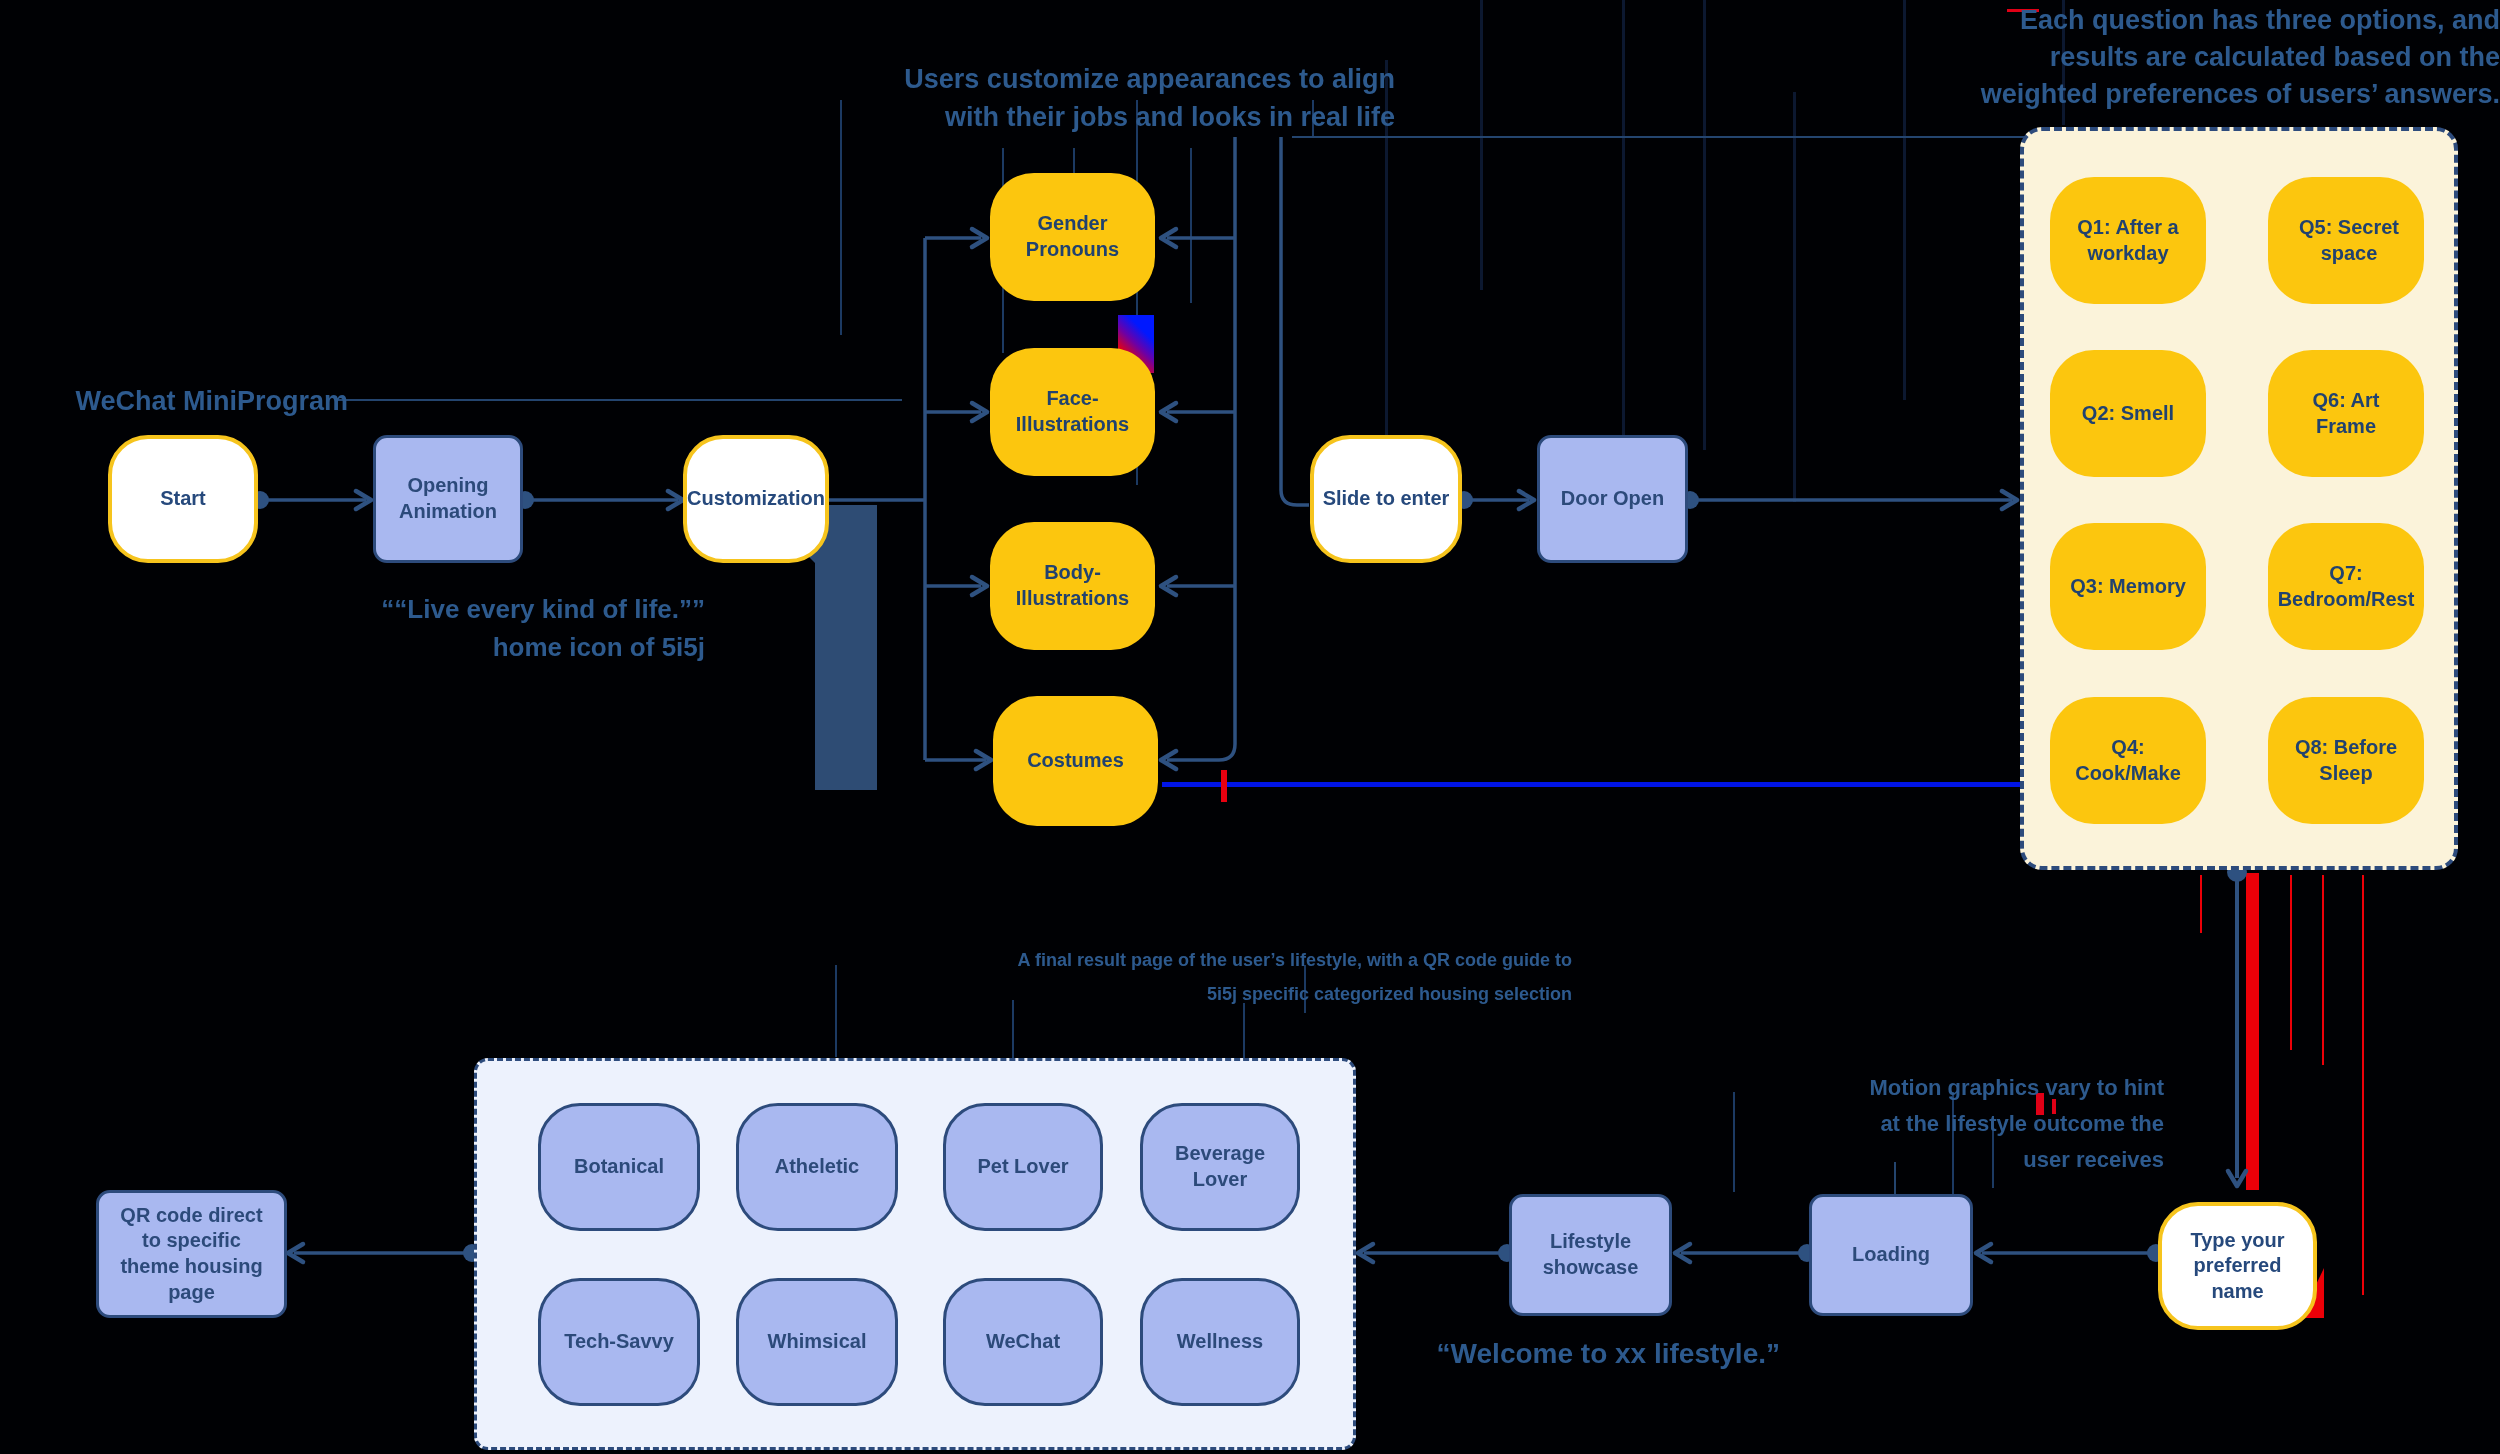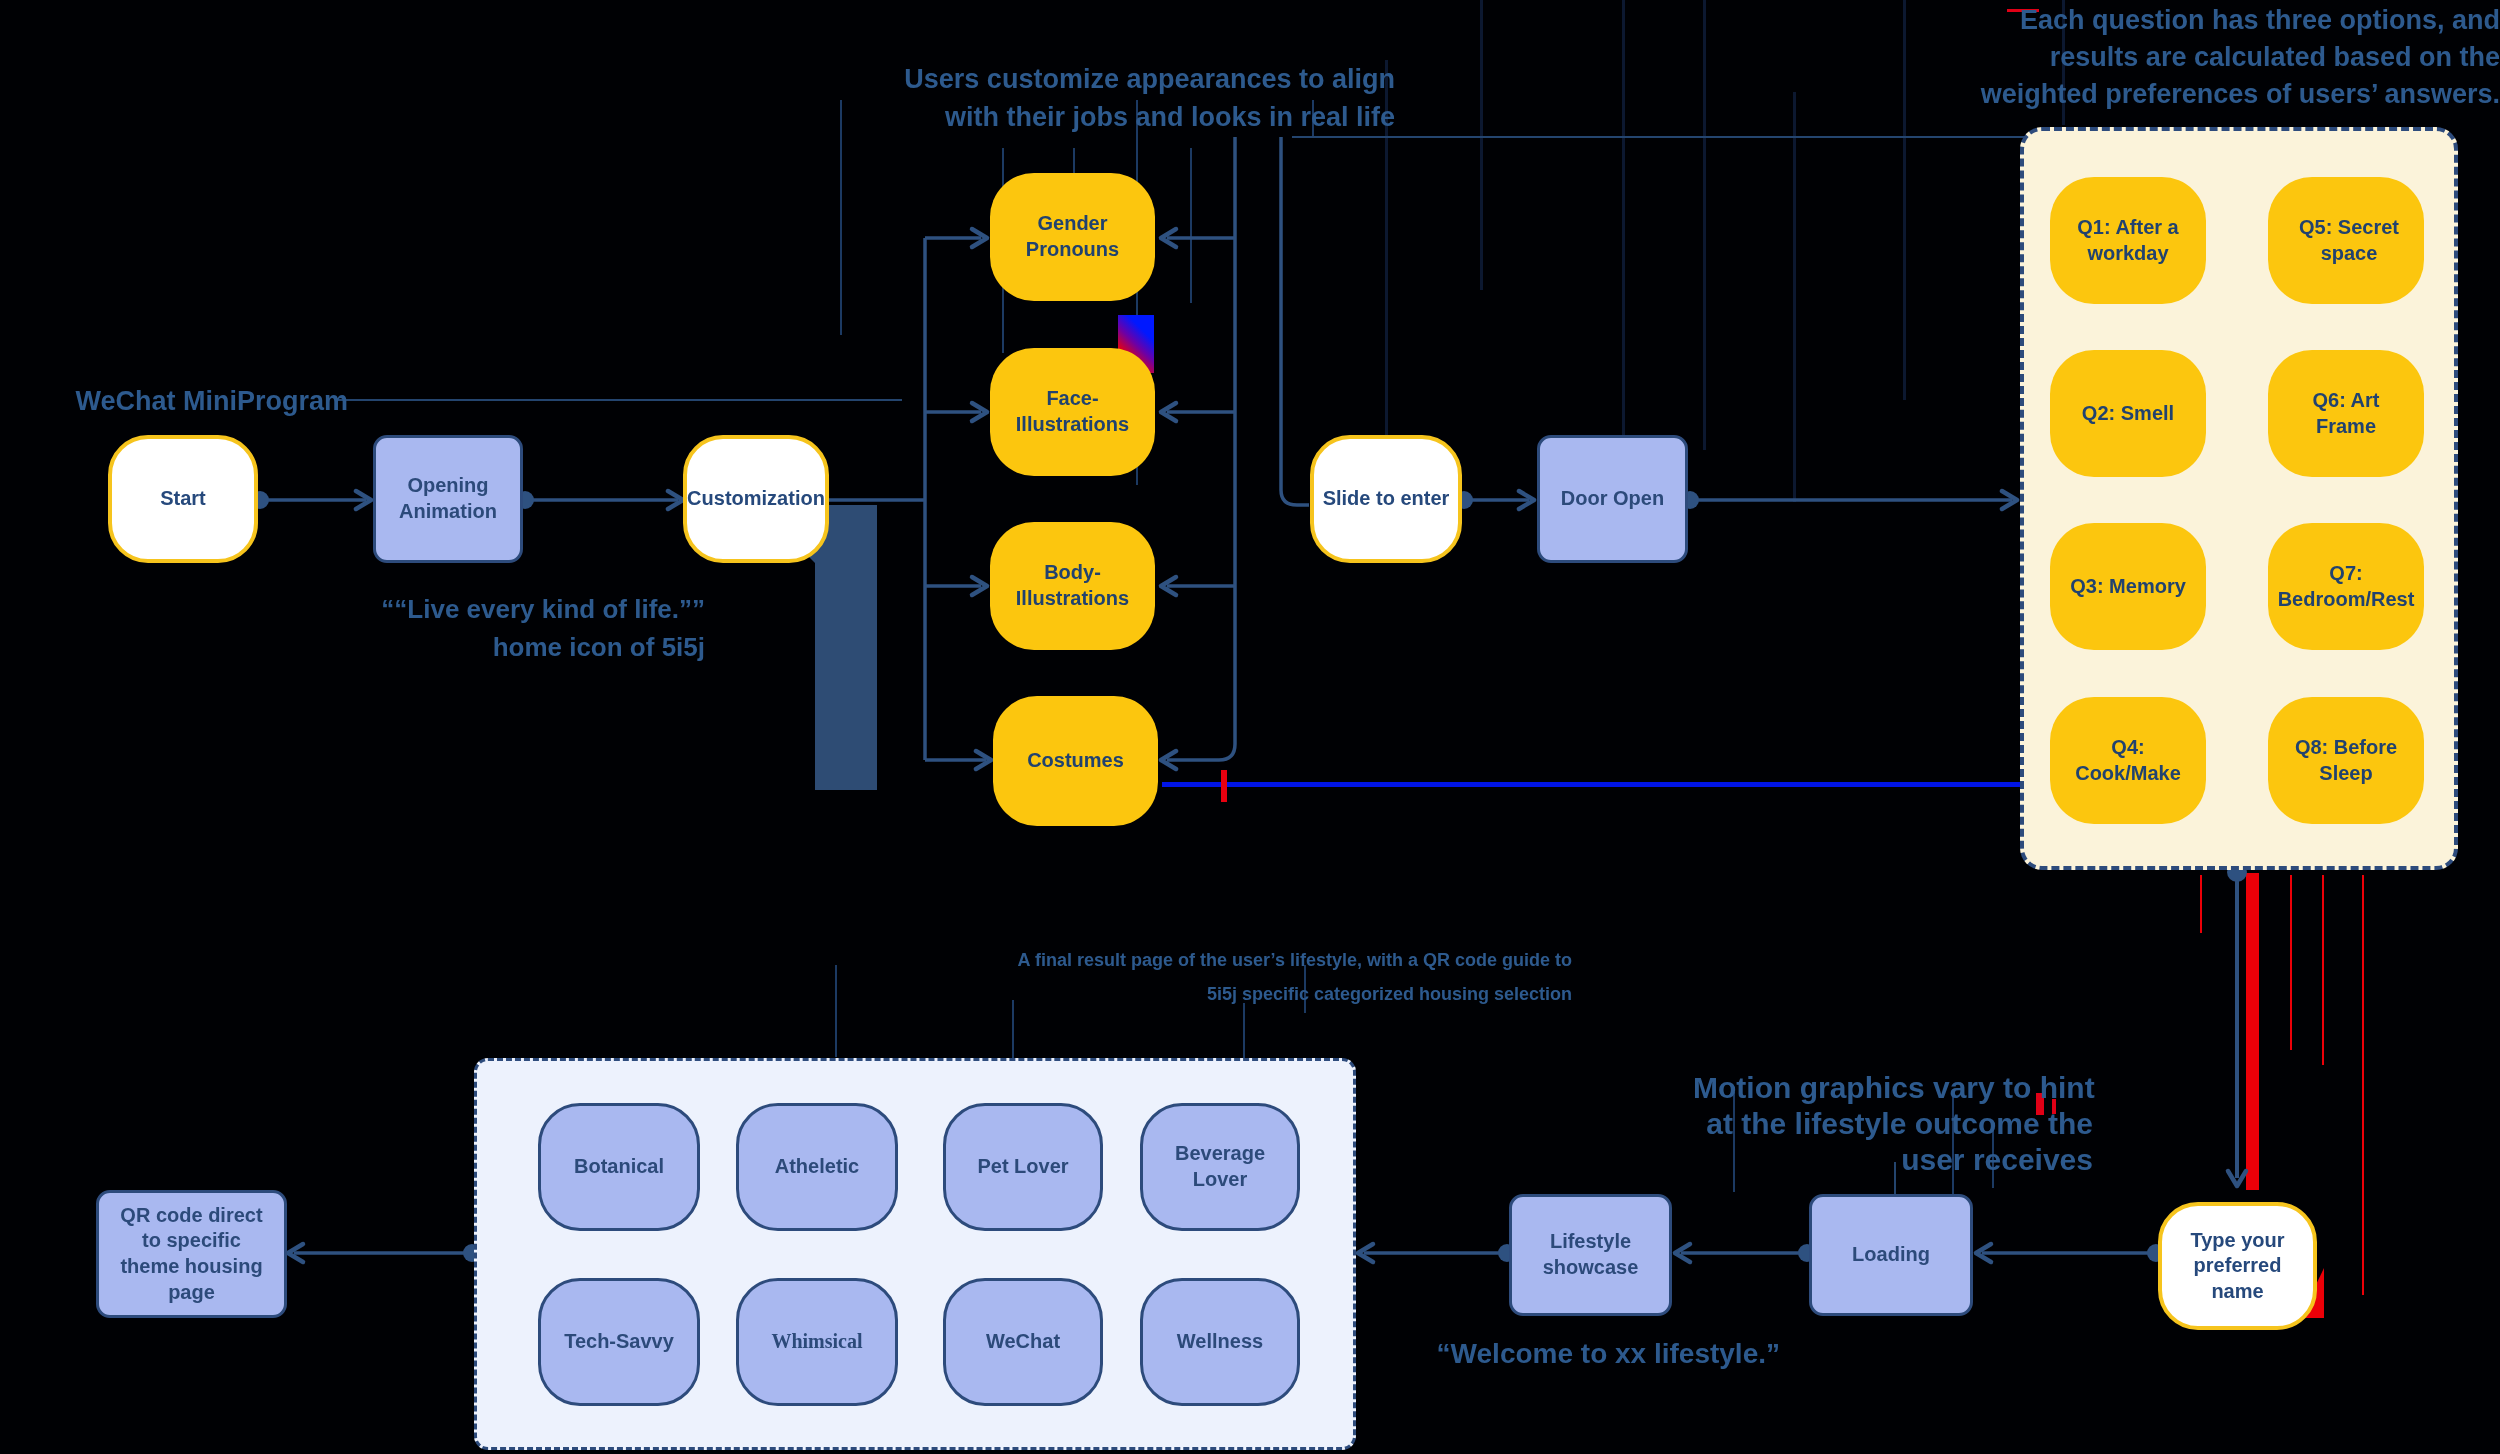"Motion graphics vary to hint" div.ann { font-size: 30px -> 22px; left: 1693px -> 1764px }
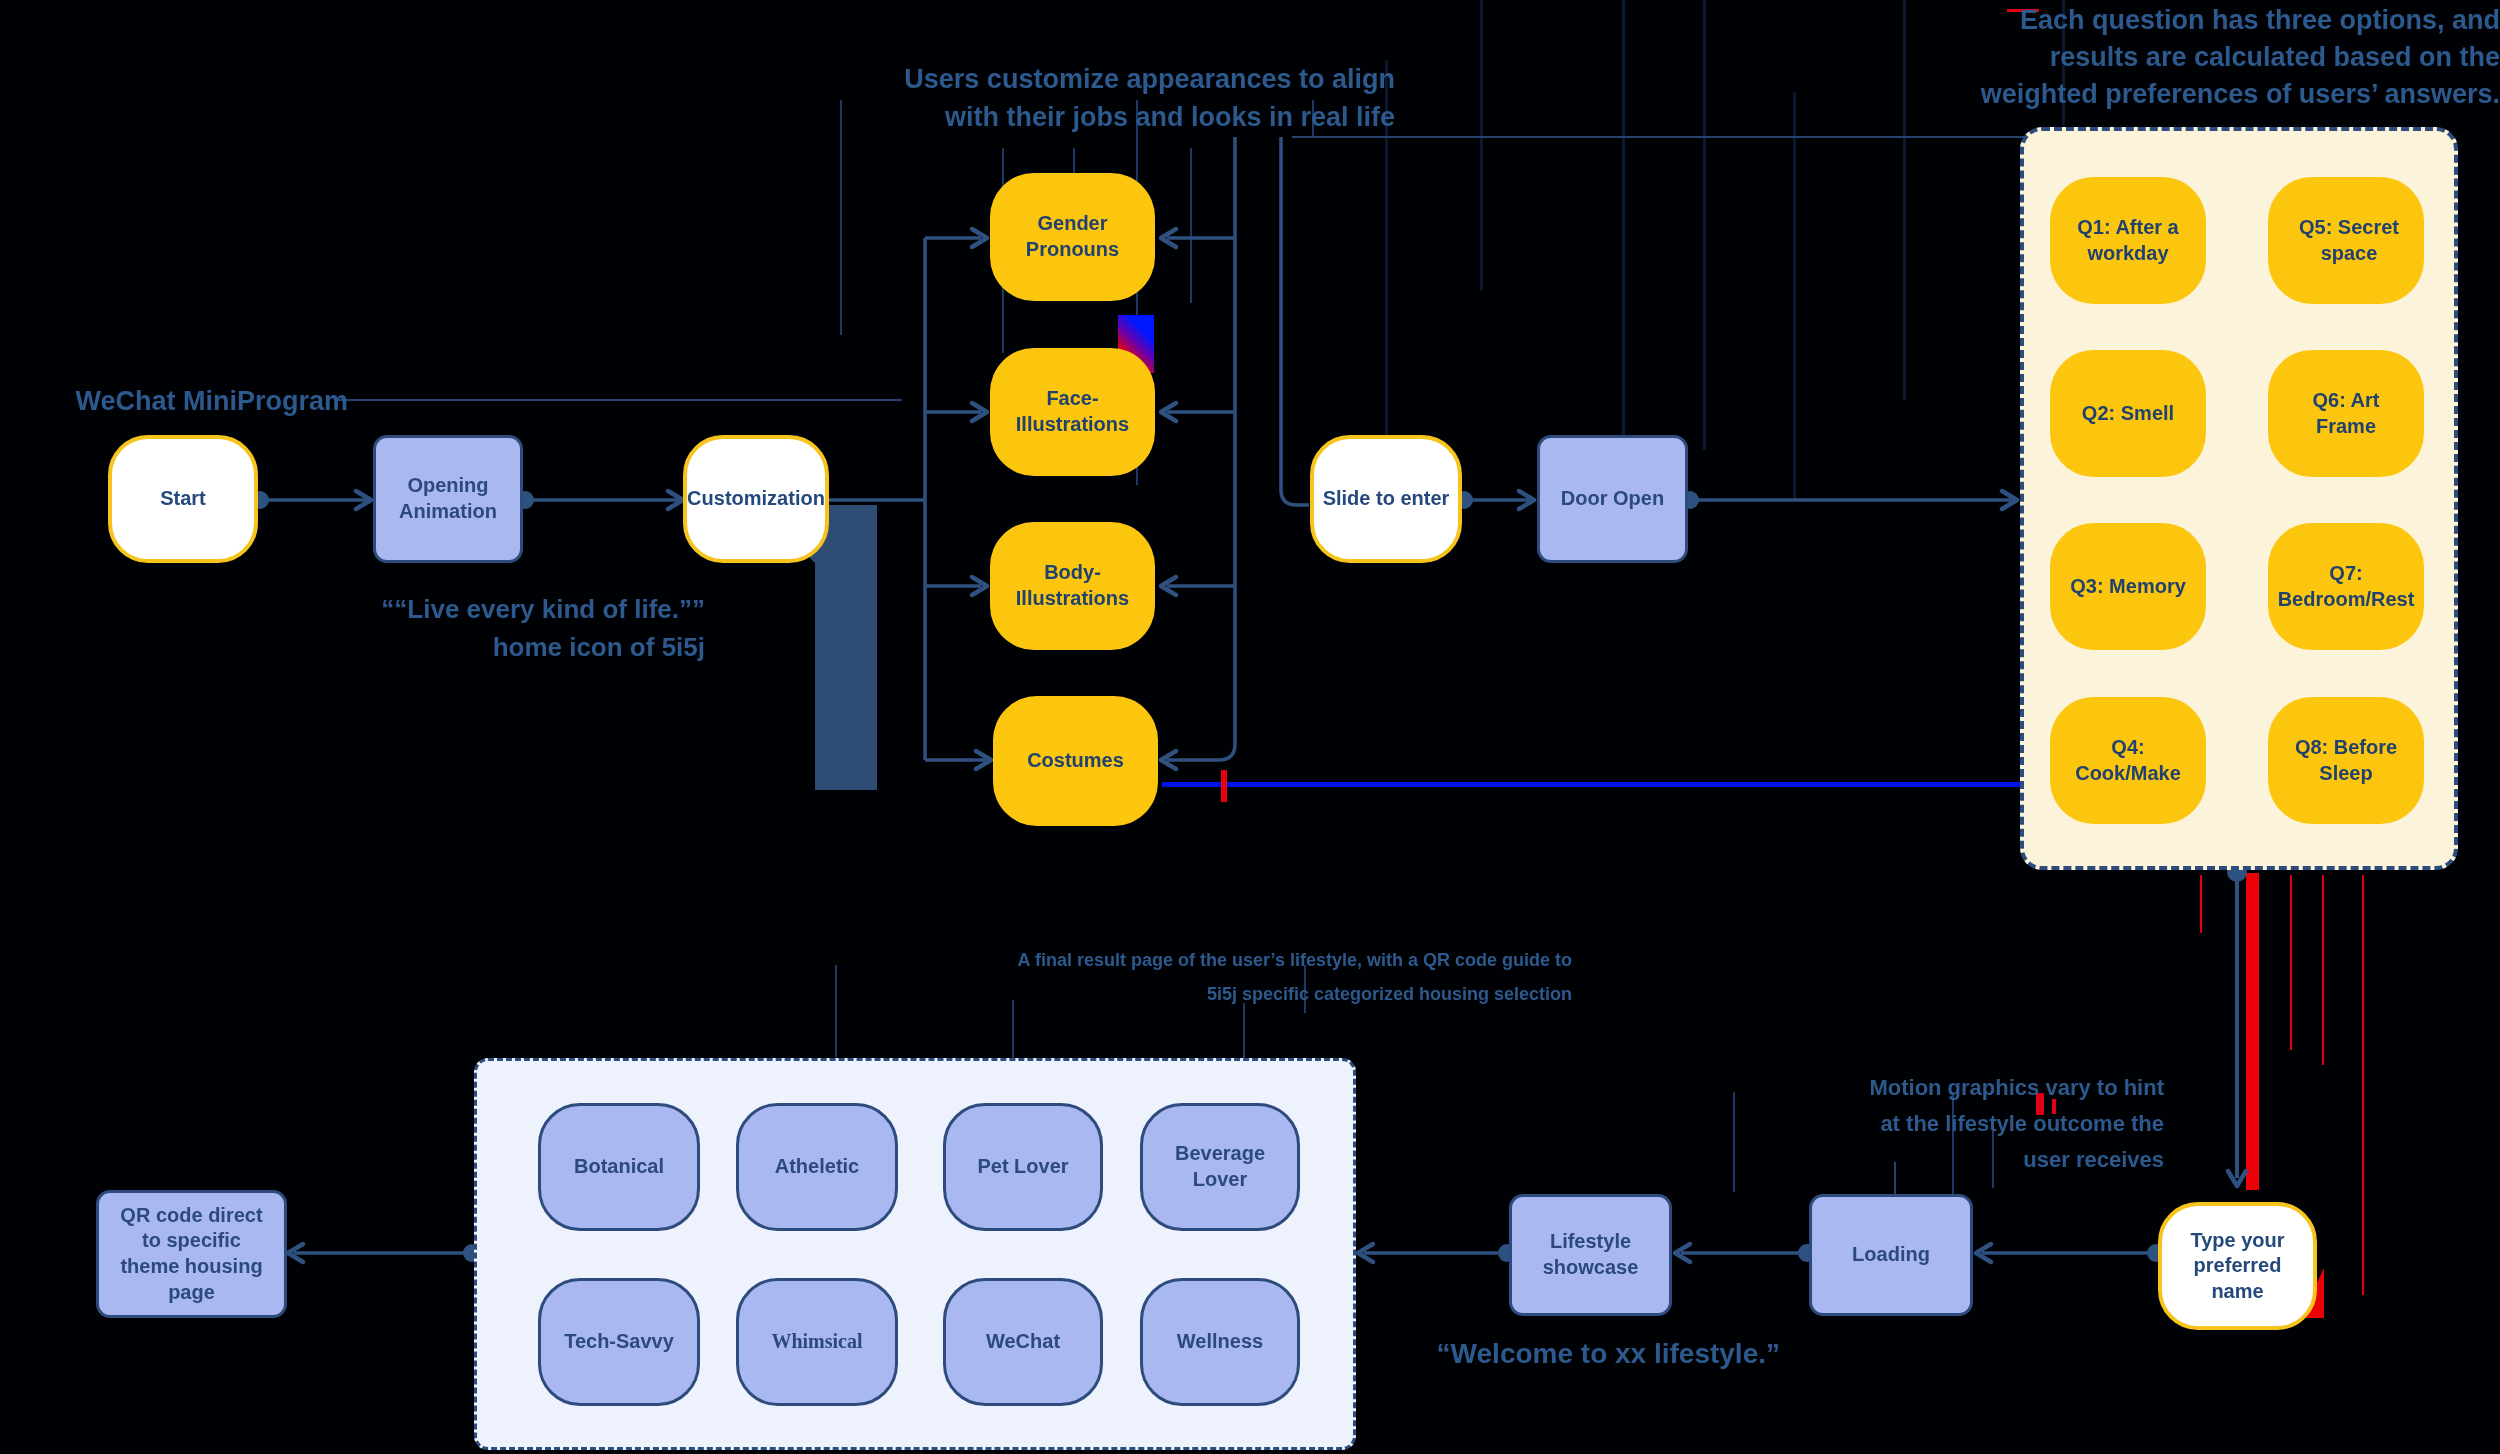"Whimsical" div.node { font-family: Liberation Serif, serif -> none }
